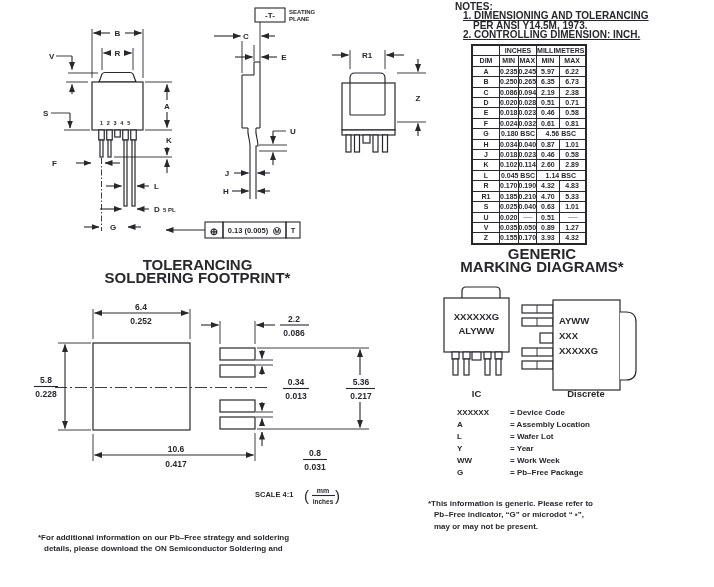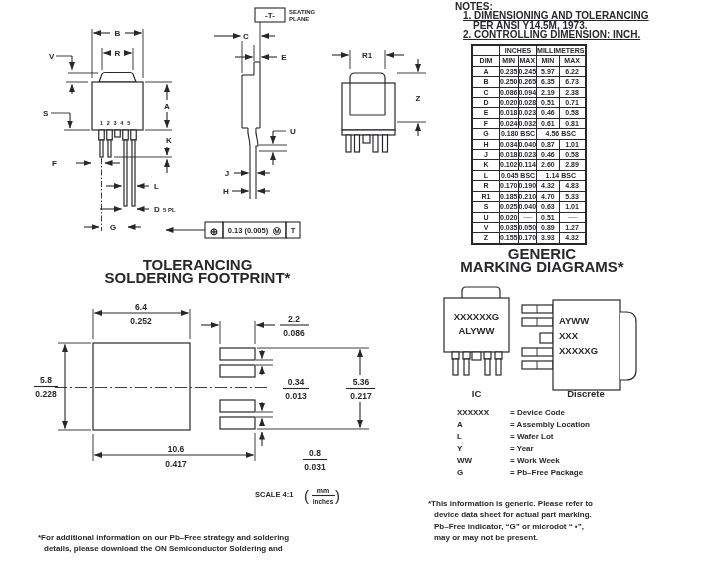"device data sheet for actual" div.fn-indent { html: <div>device data sheet for actual part marking.</div> -> none }
